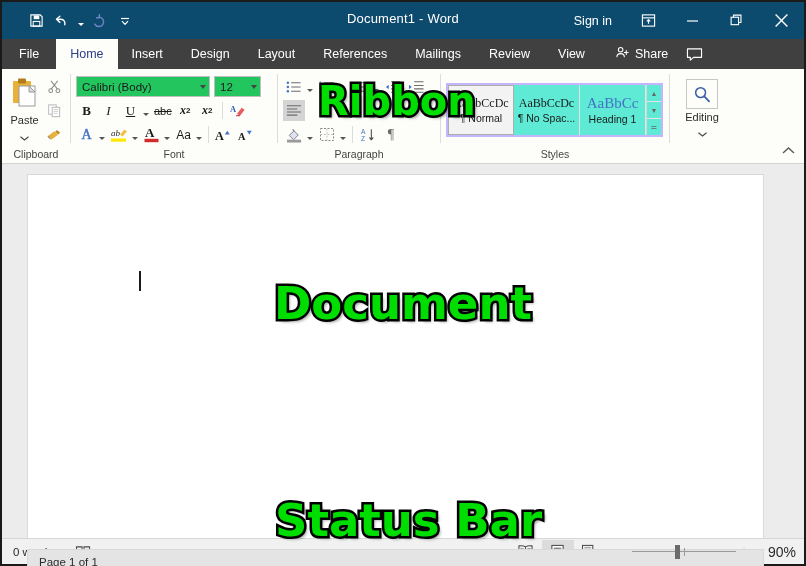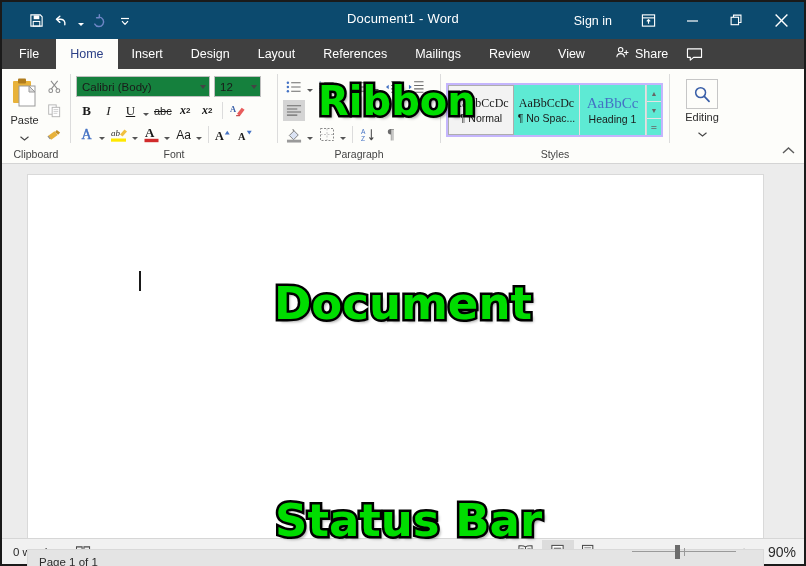"Calibri (Body)" .combo { background: #15803d -> #22c55e }
